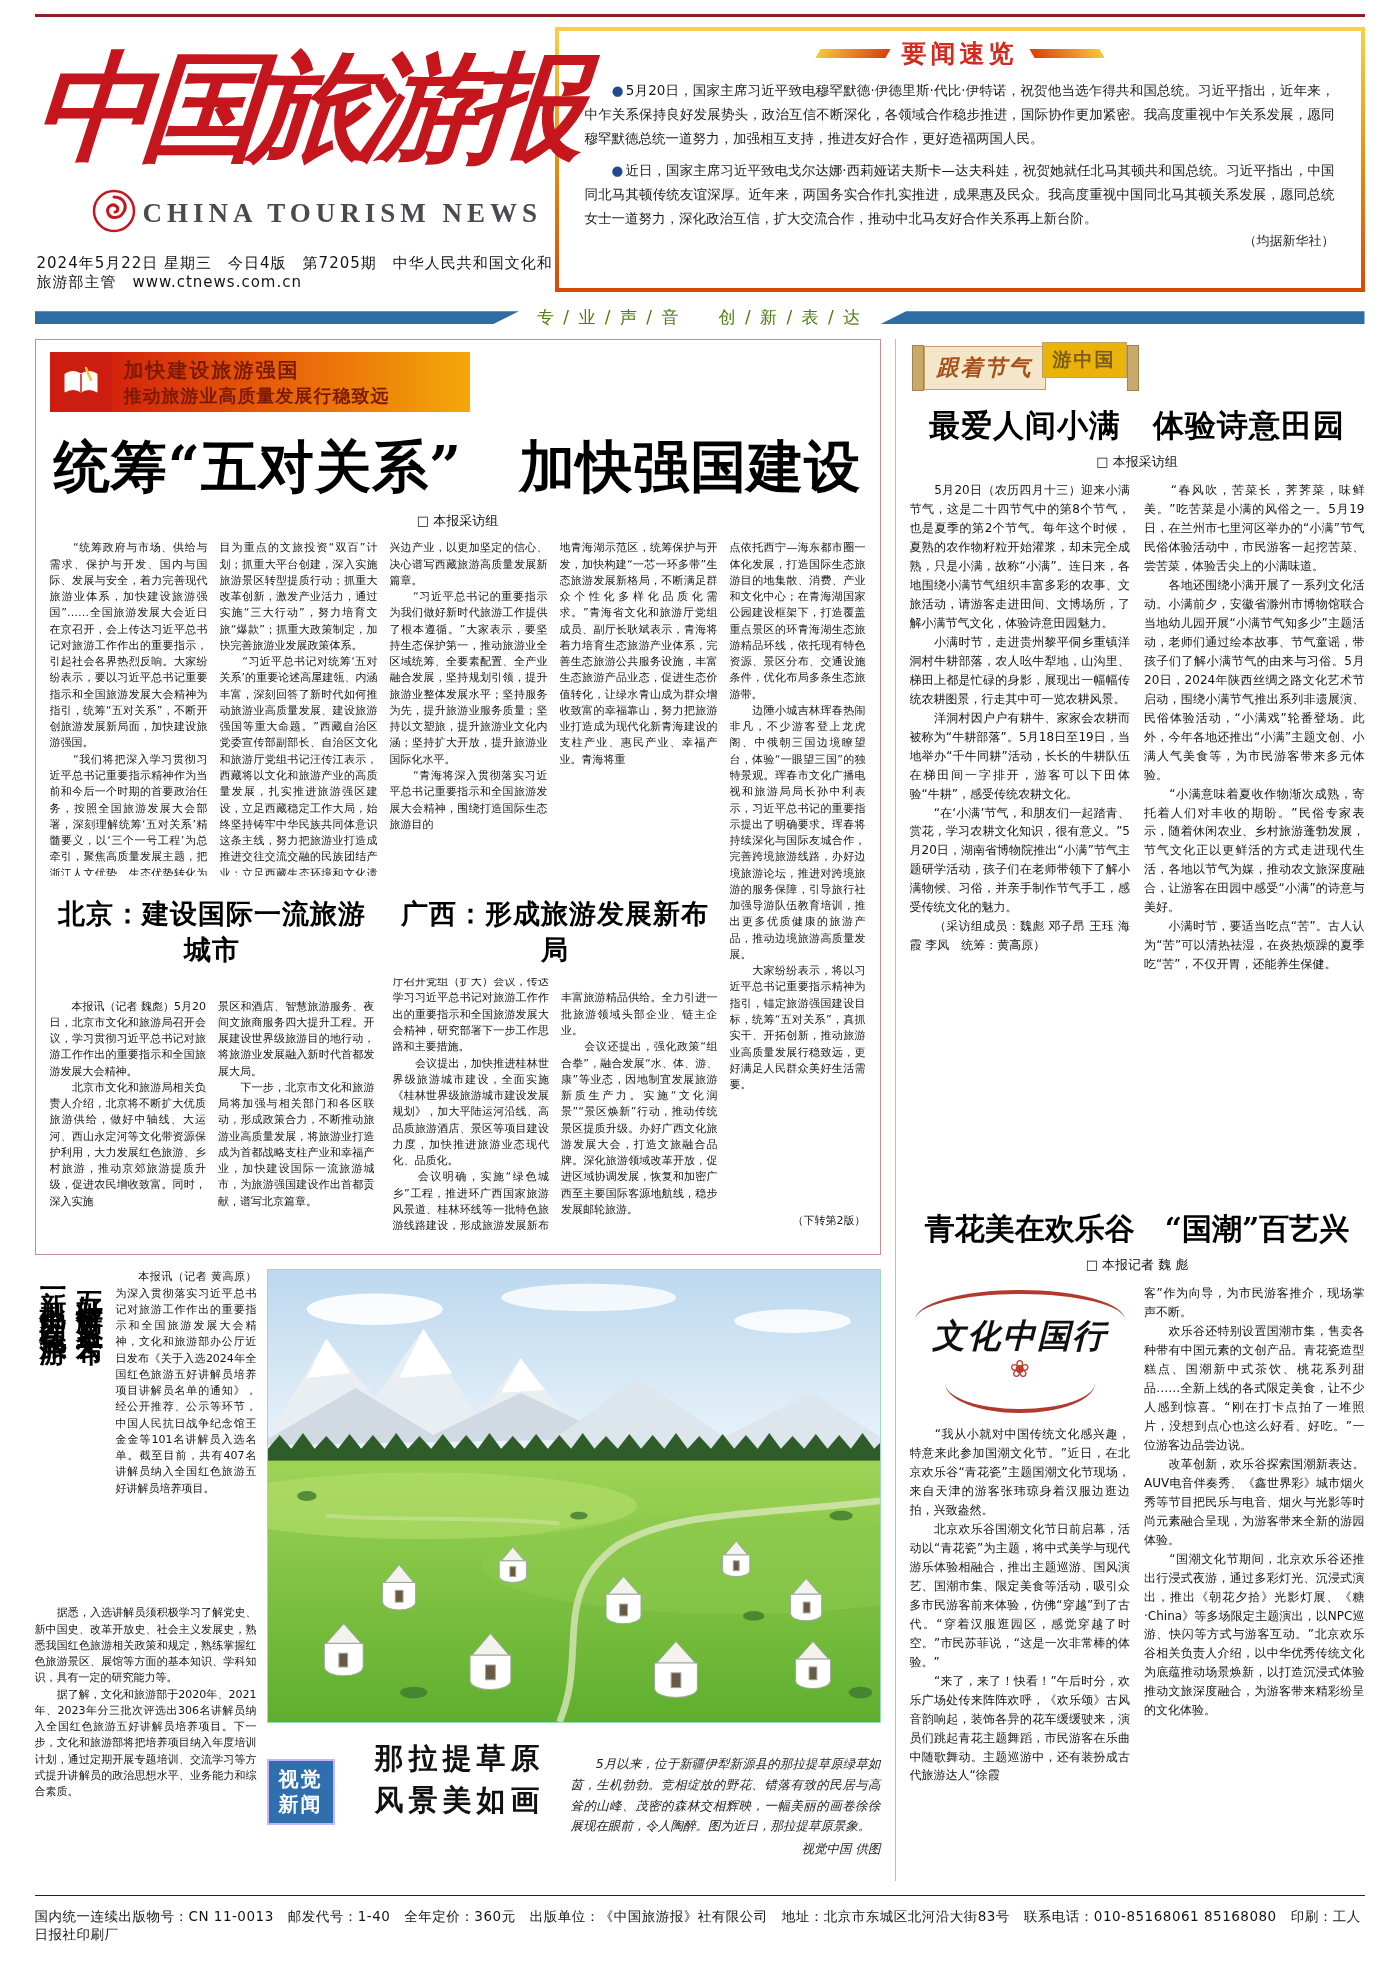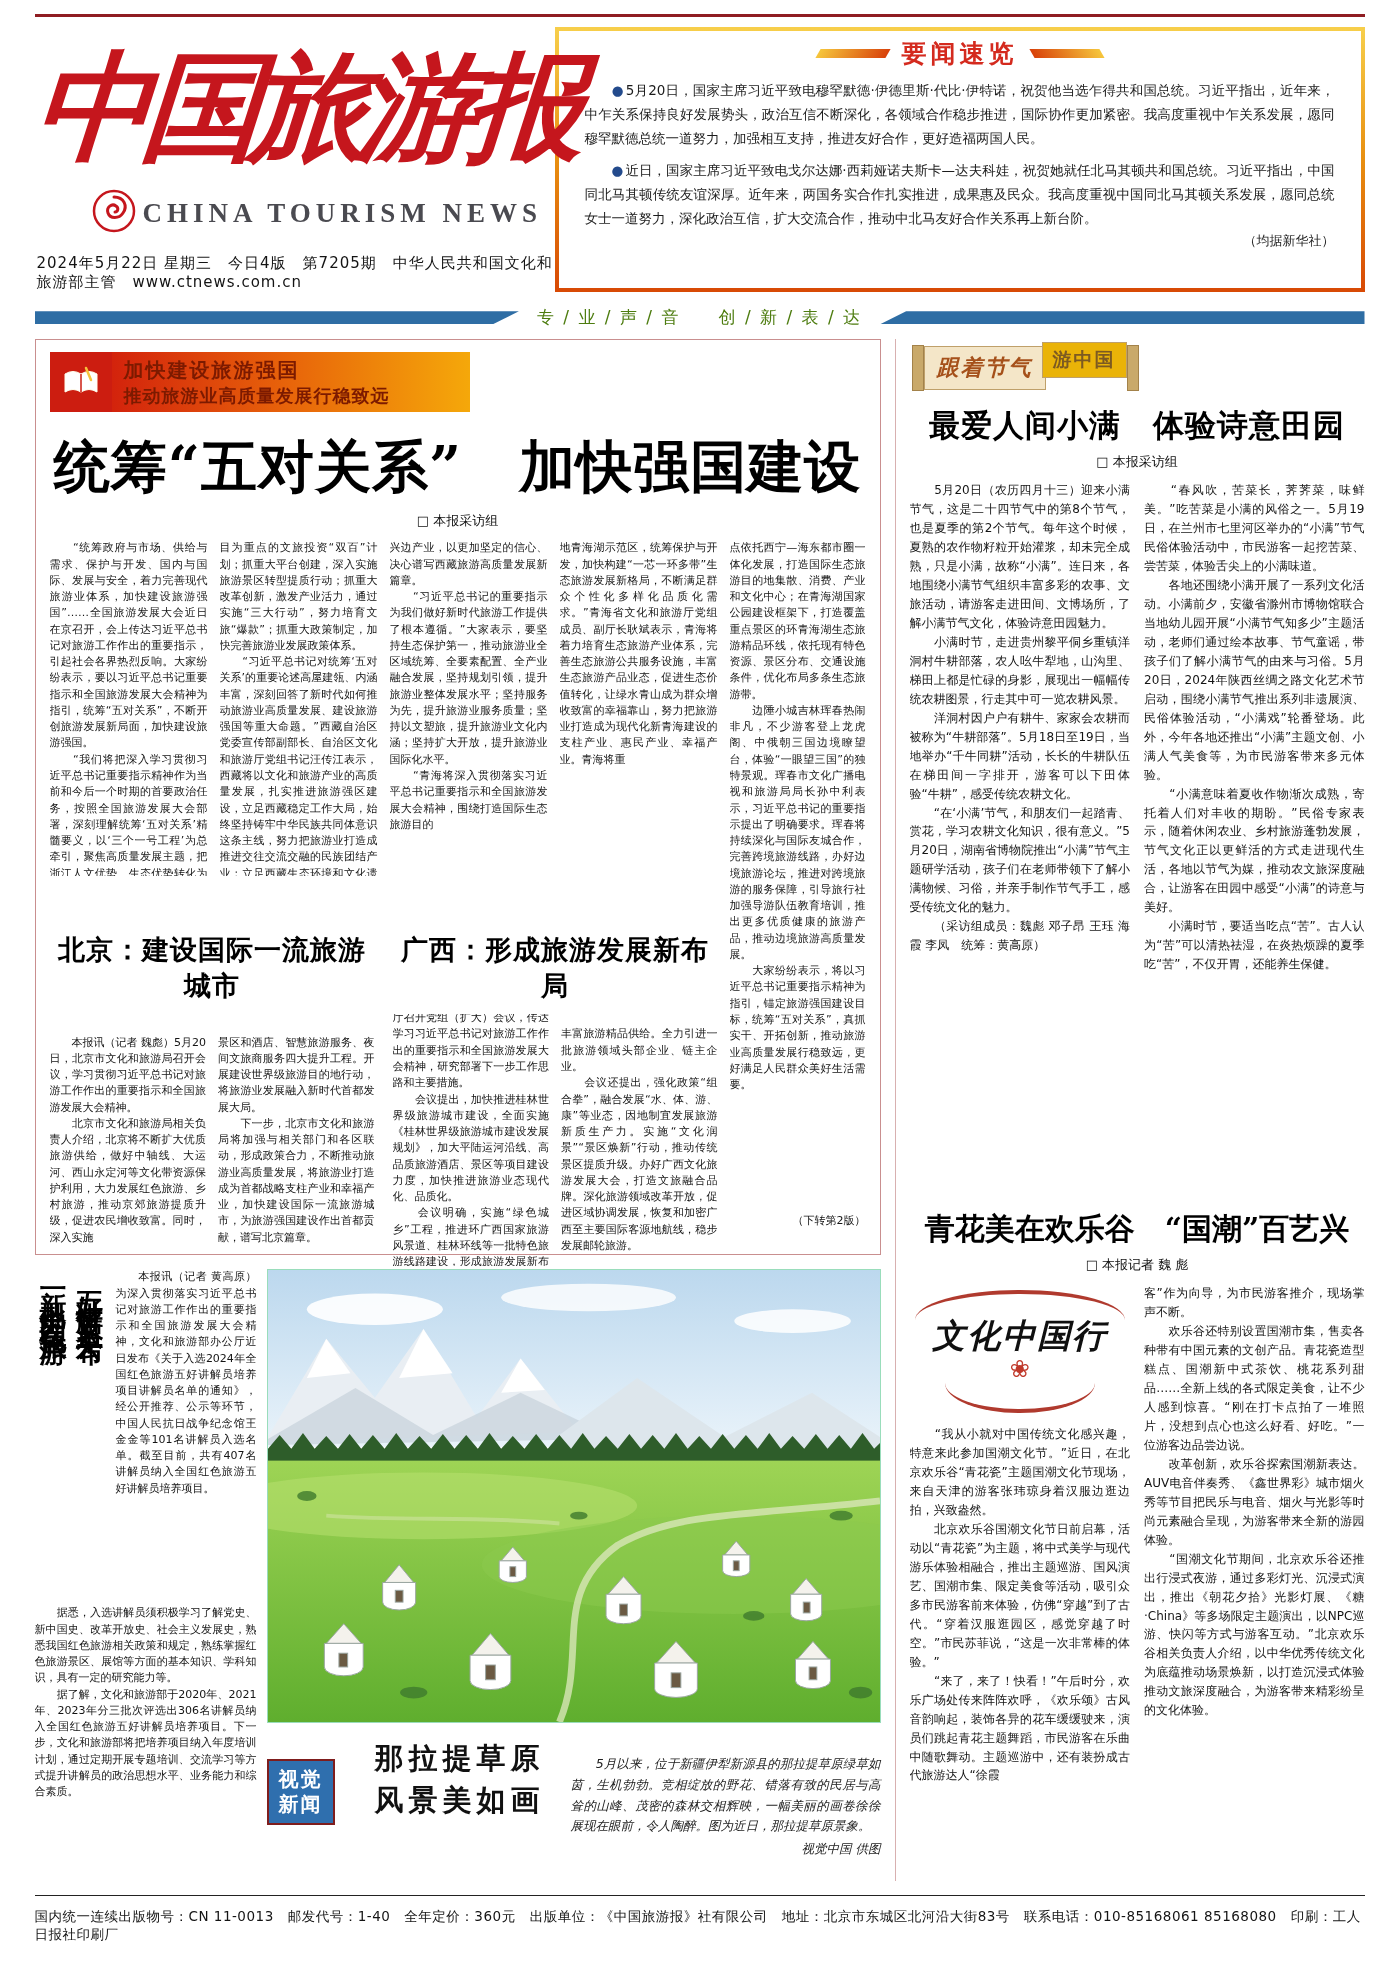"北京：建设国际一流旅游城市" .sub-article { margin-top: 36px -> none }
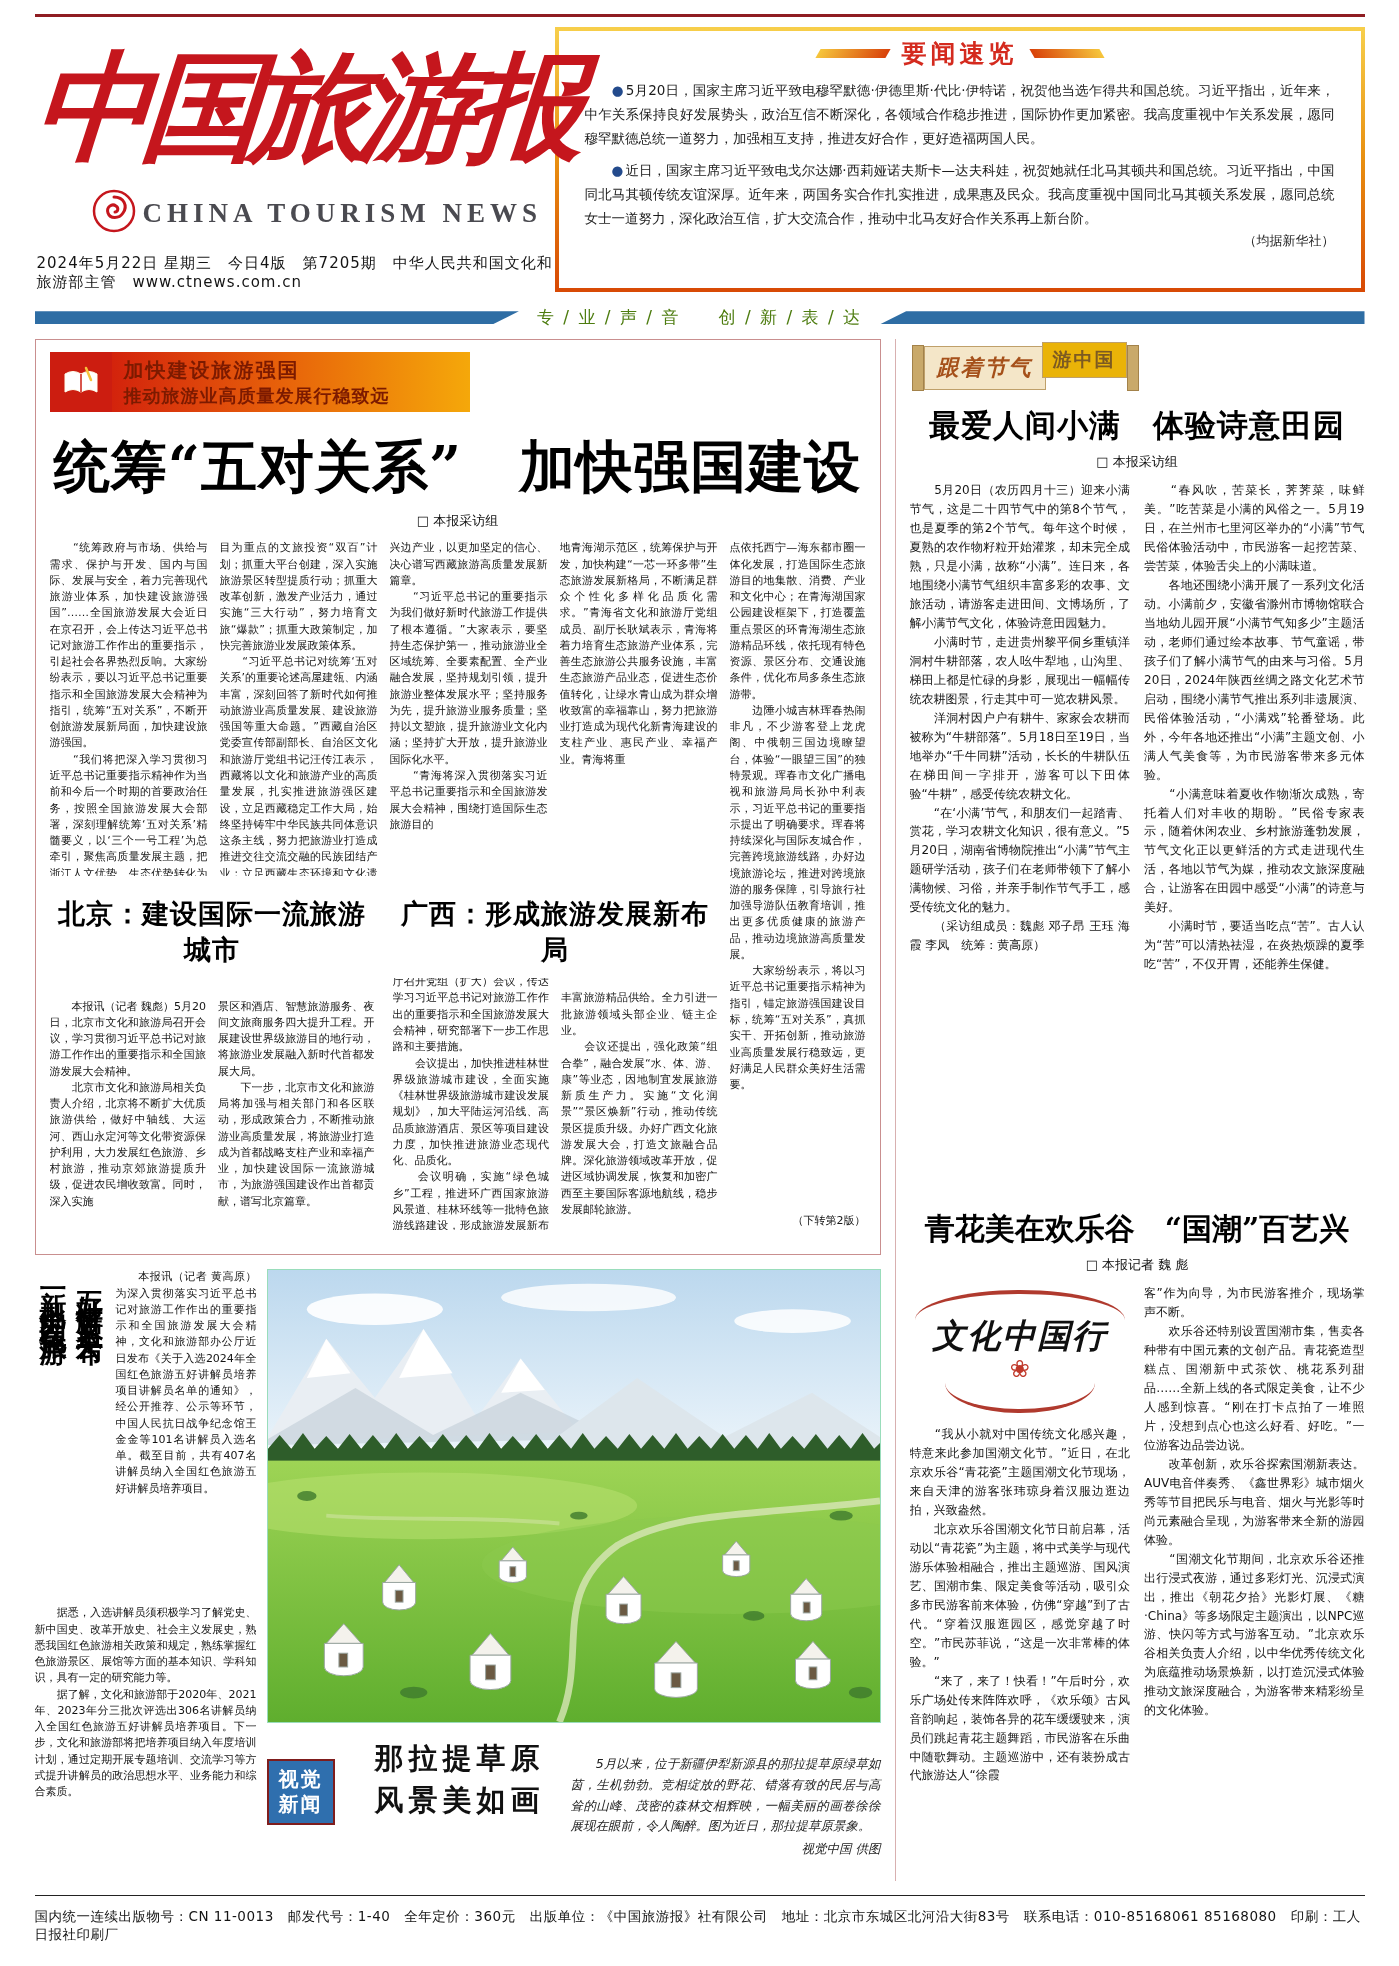"视觉" .vis-badge { border: 2px solid #7f1d1d -> 2px solid #c4b5fd }
